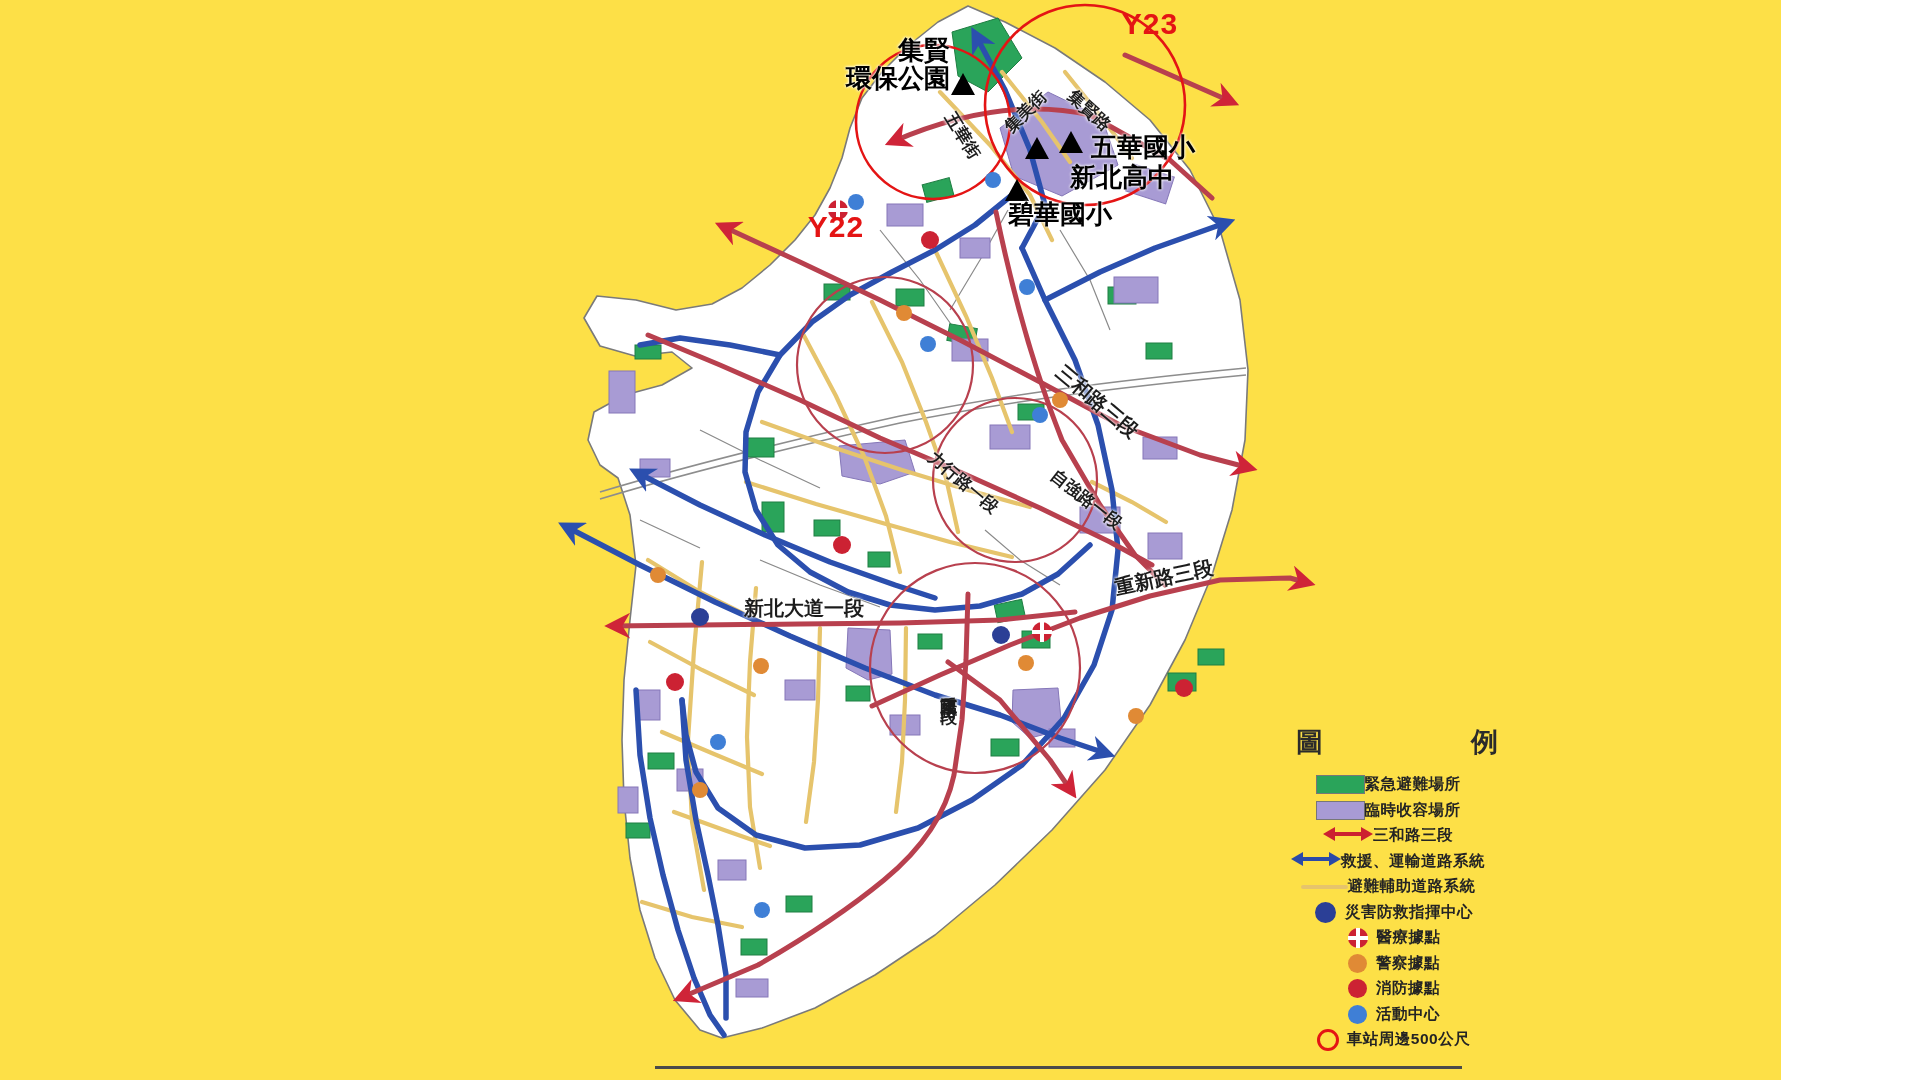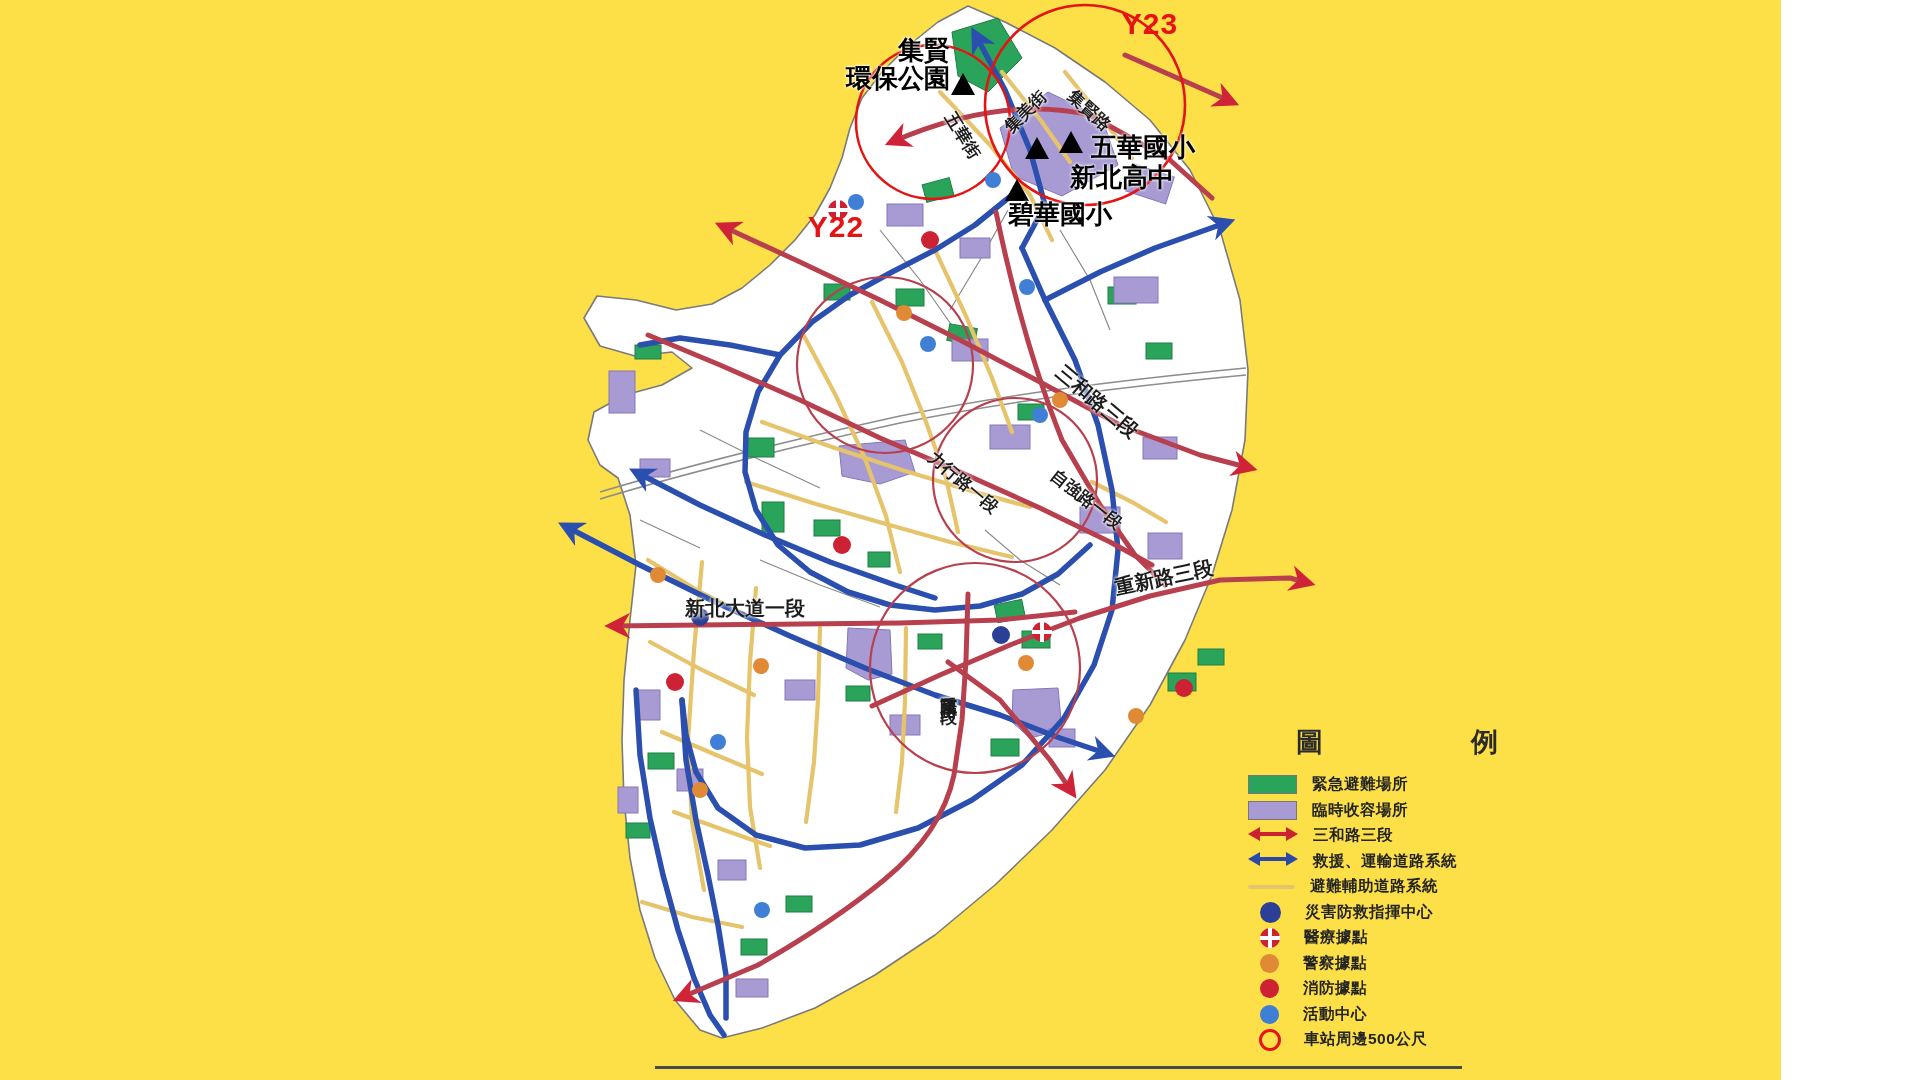"新北大道一段" div.lbl { left: 745px -> 804px }
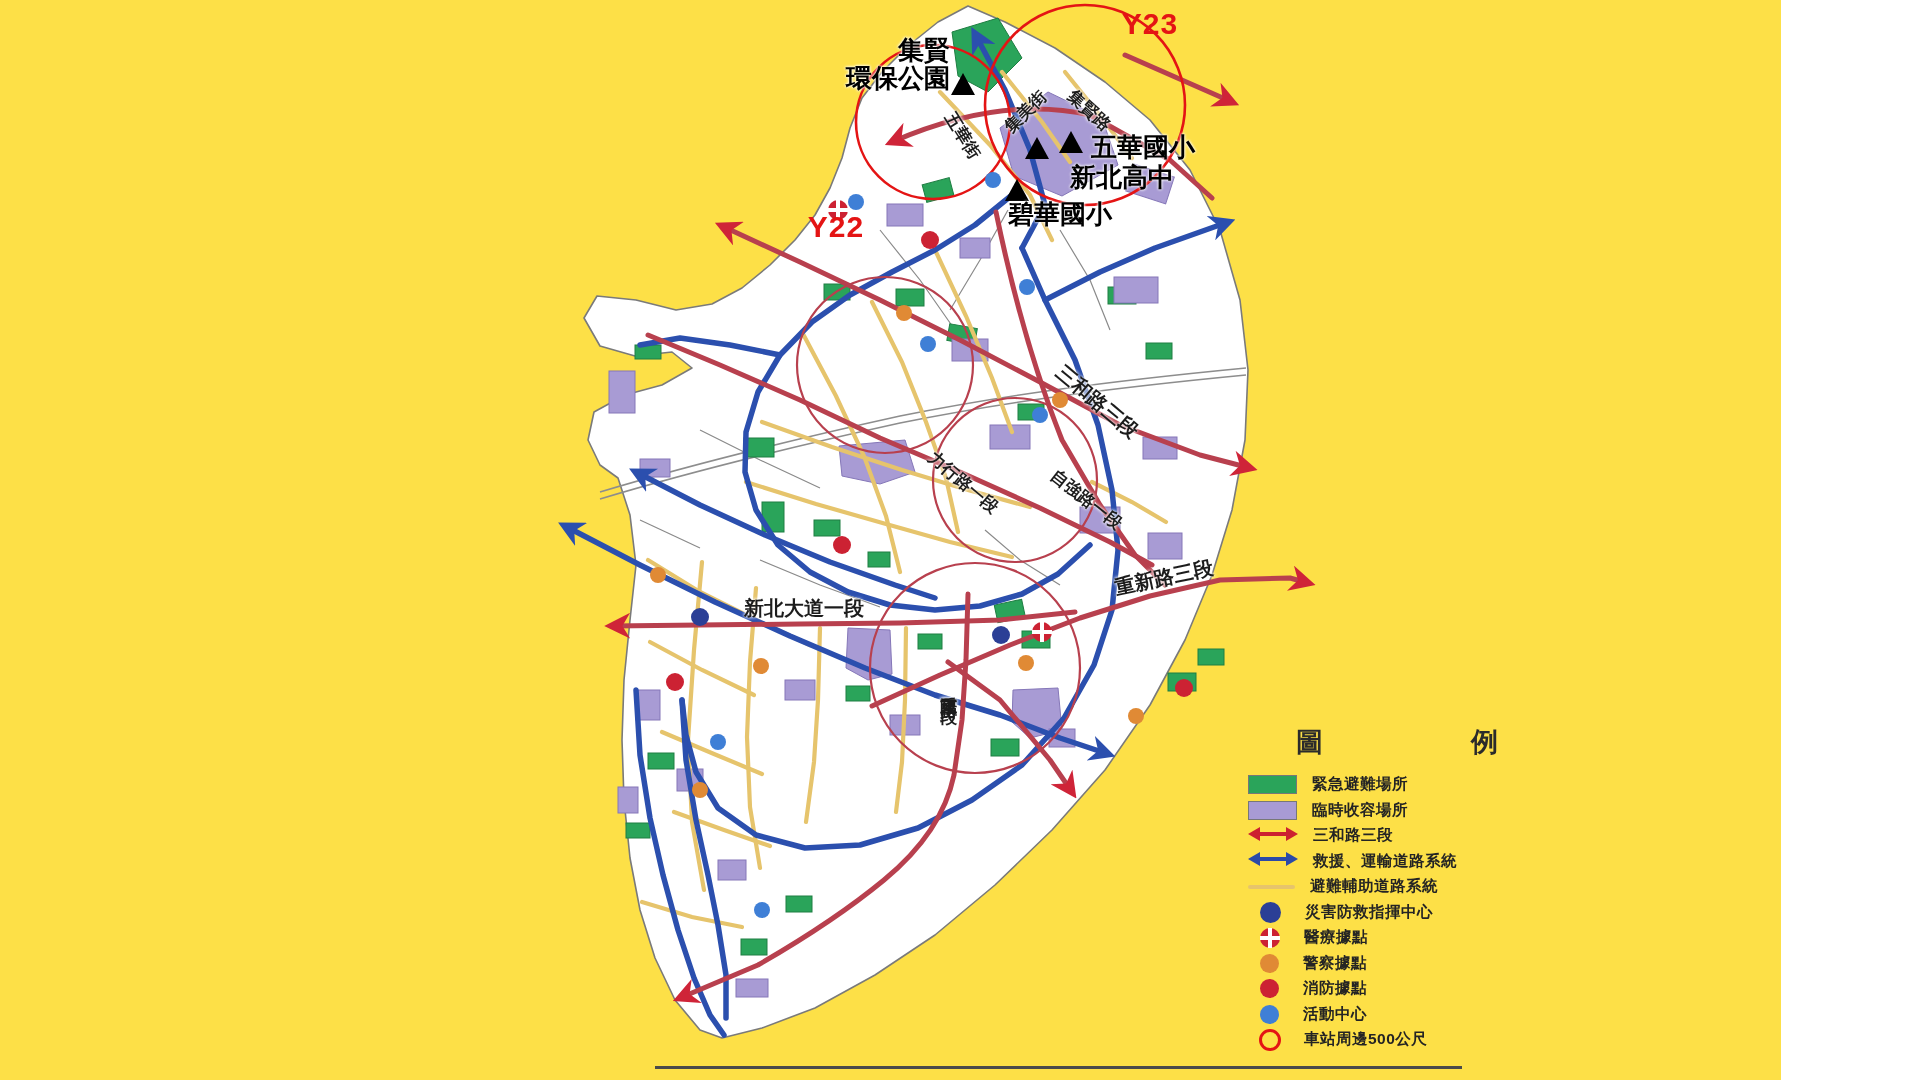"緊急避難場所" .lg-row { gap: 15px -> none; justify-content: none -> center }
